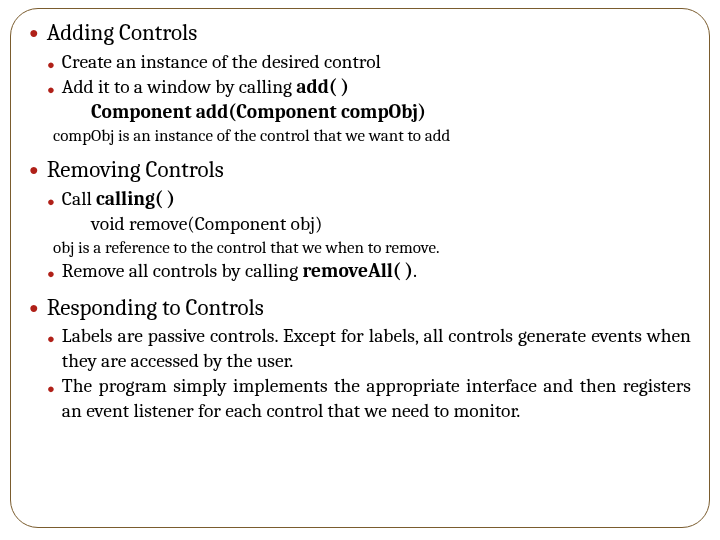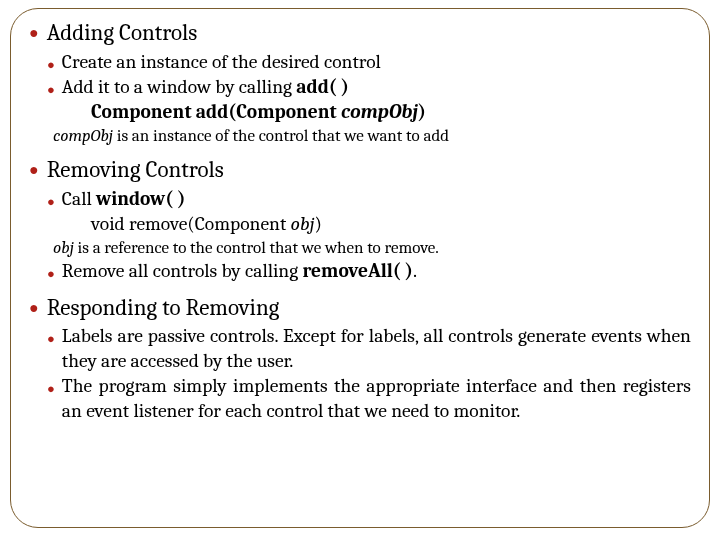"compObj" .i { font-style: italic -> none }
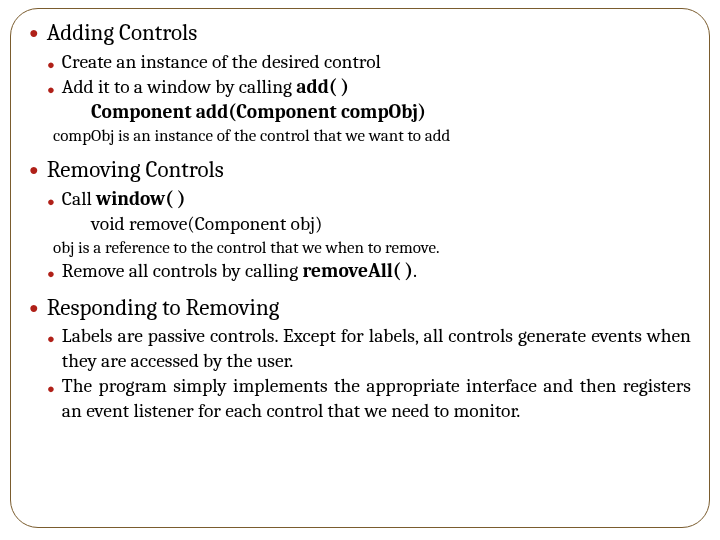"window( )" span.b { text: window -> calling }
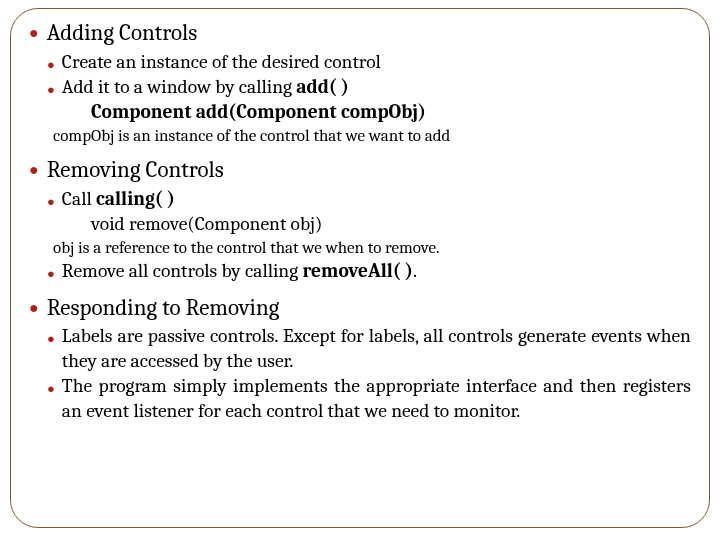"Responding to Removing" div.section-title { text: Removing -> Controls }
